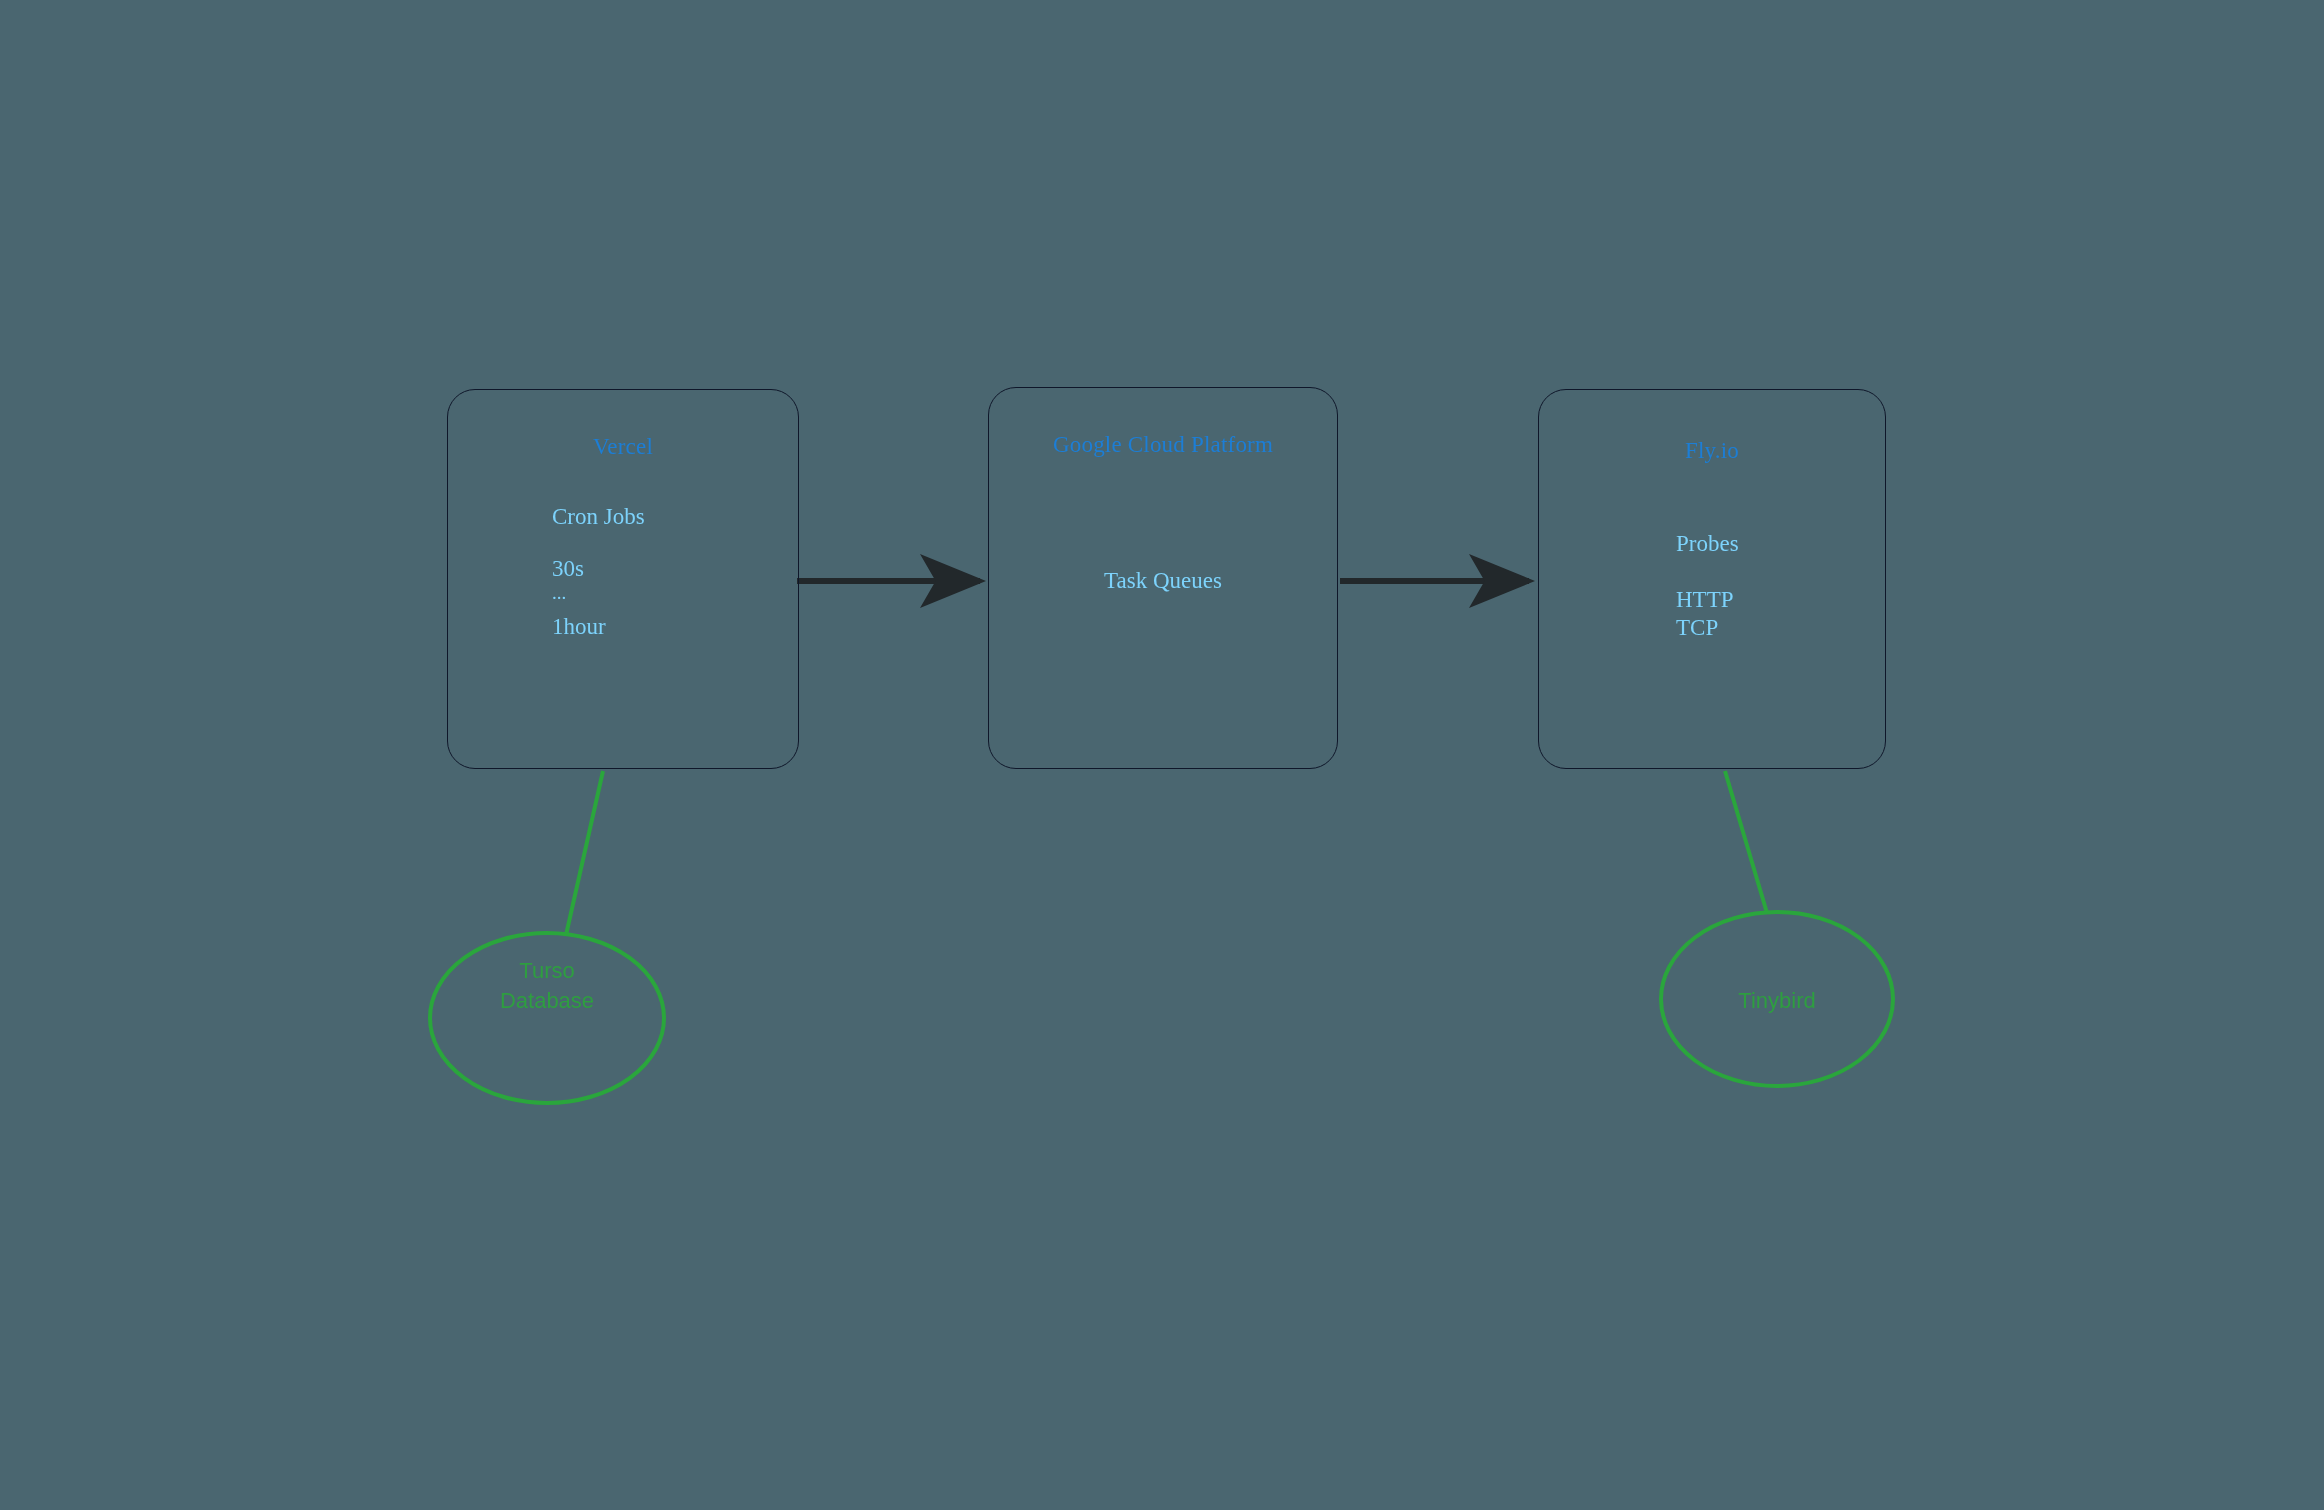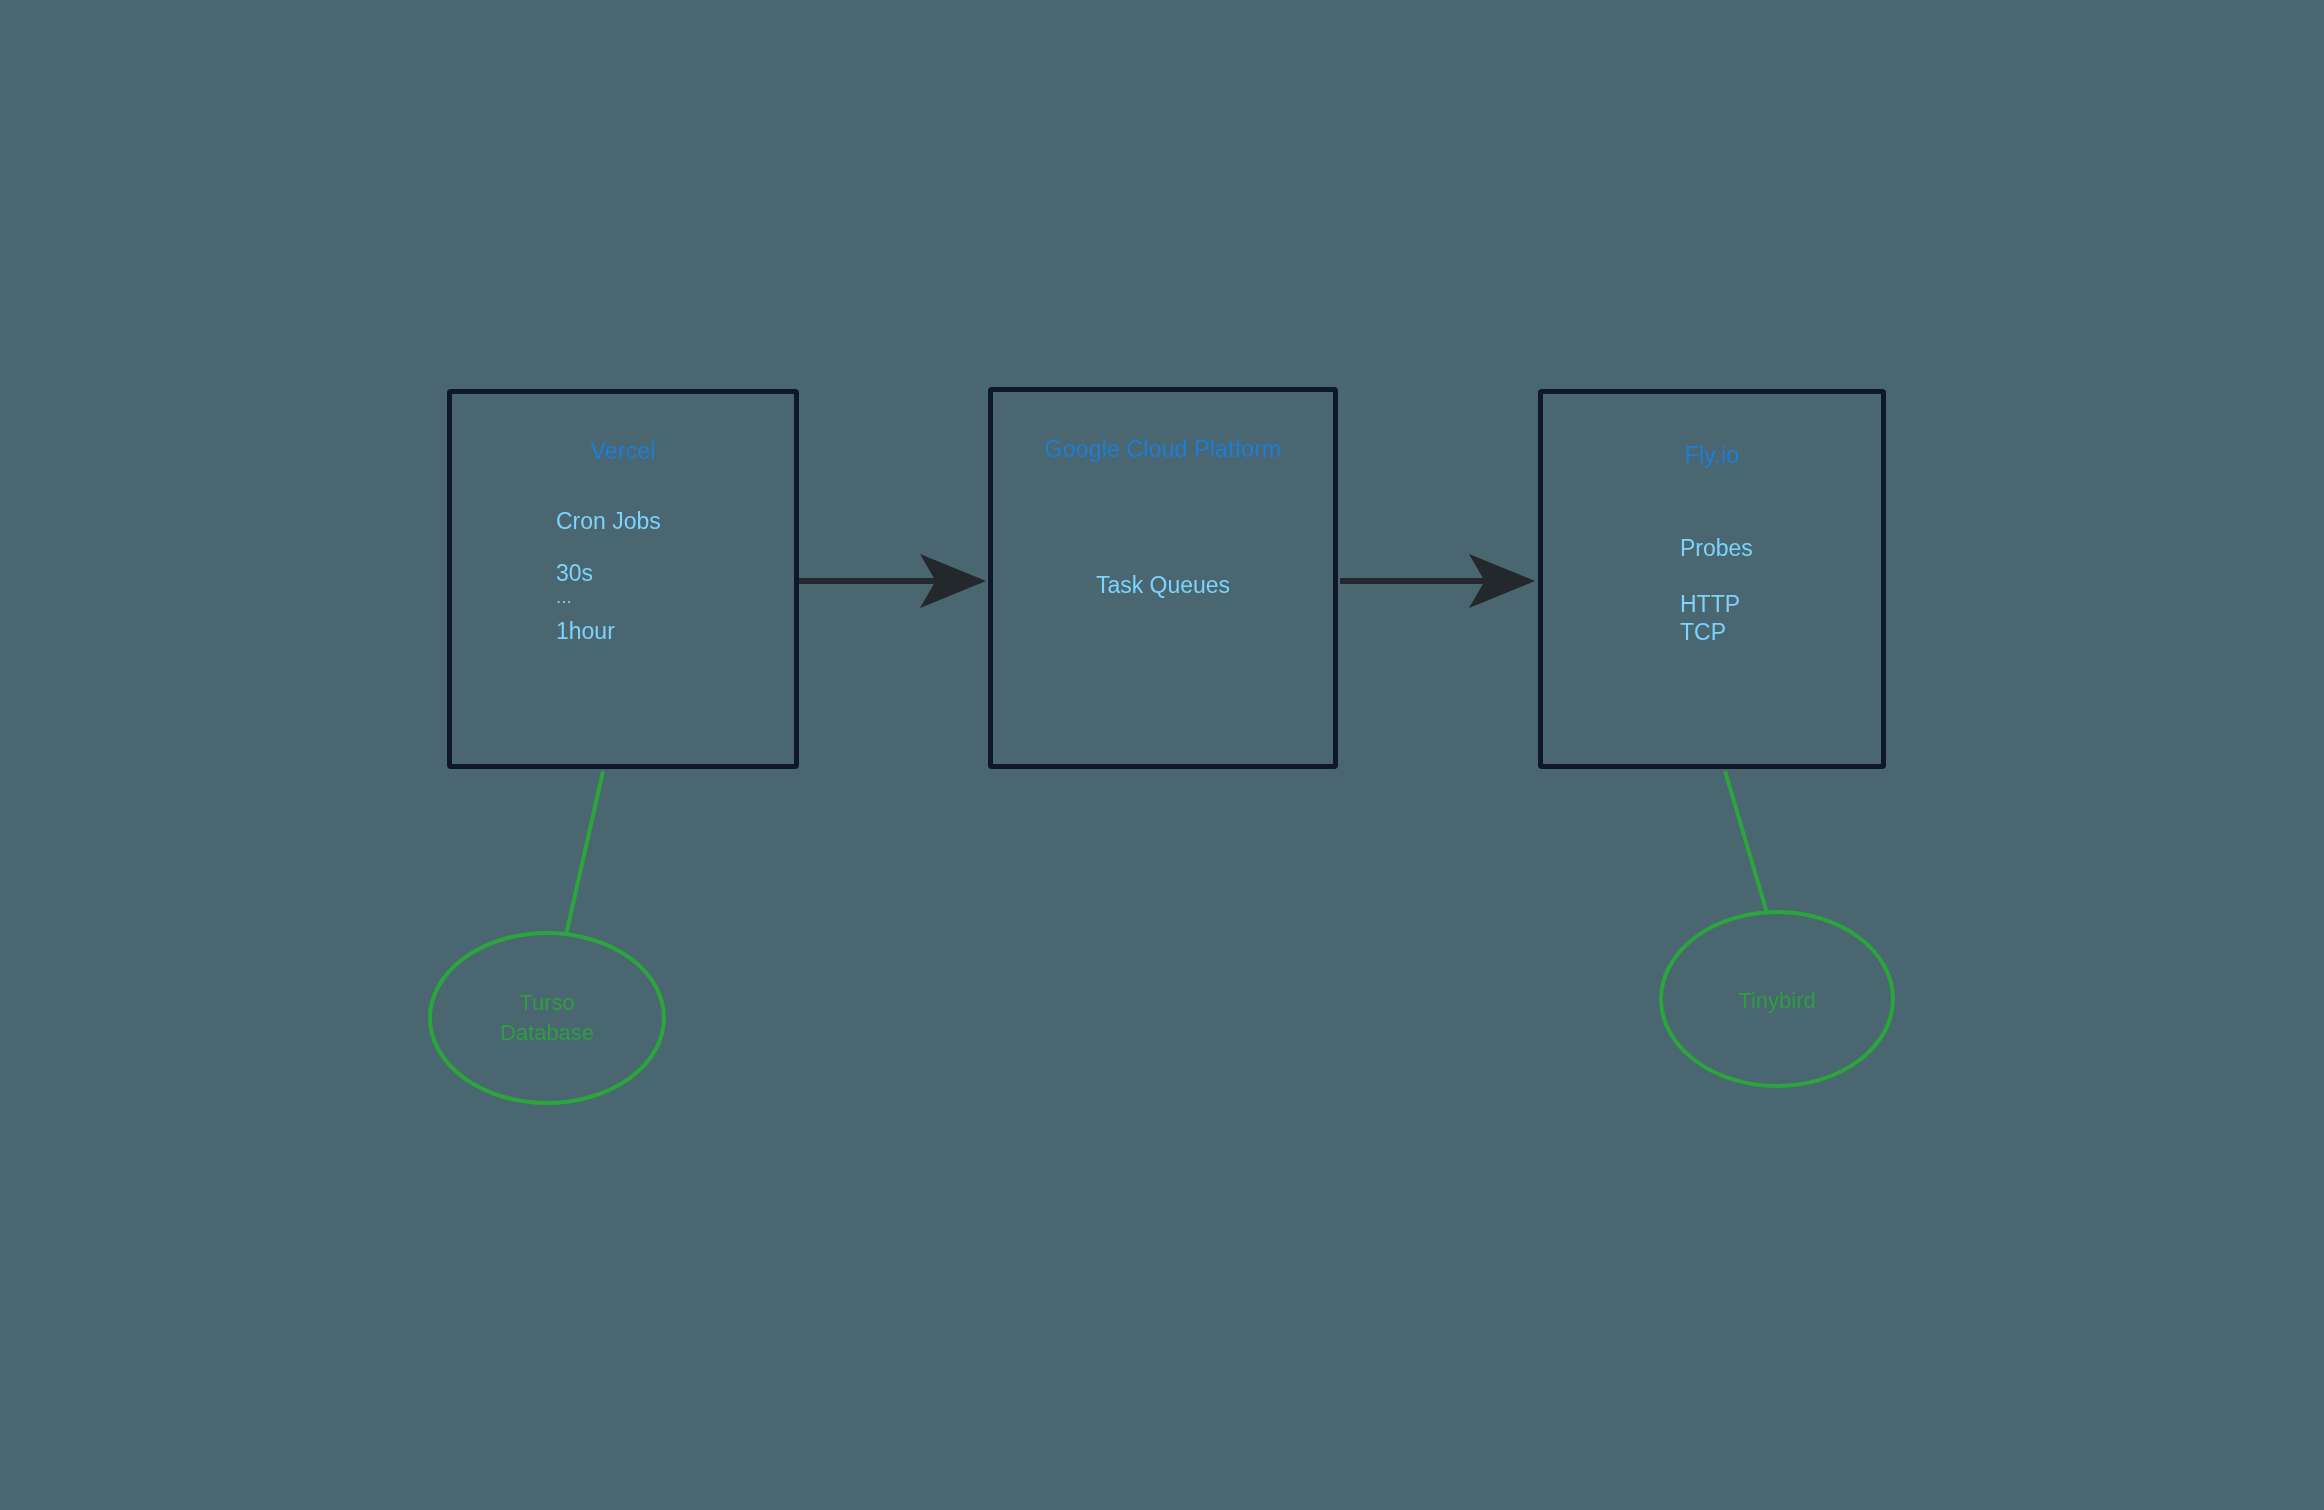"Vercel" .node-box { border: 5px solid #0f172a -> 1px solid #0f172a; border-radius: 4px -> 28px; font-family: none -> Liberation Serif, serif }
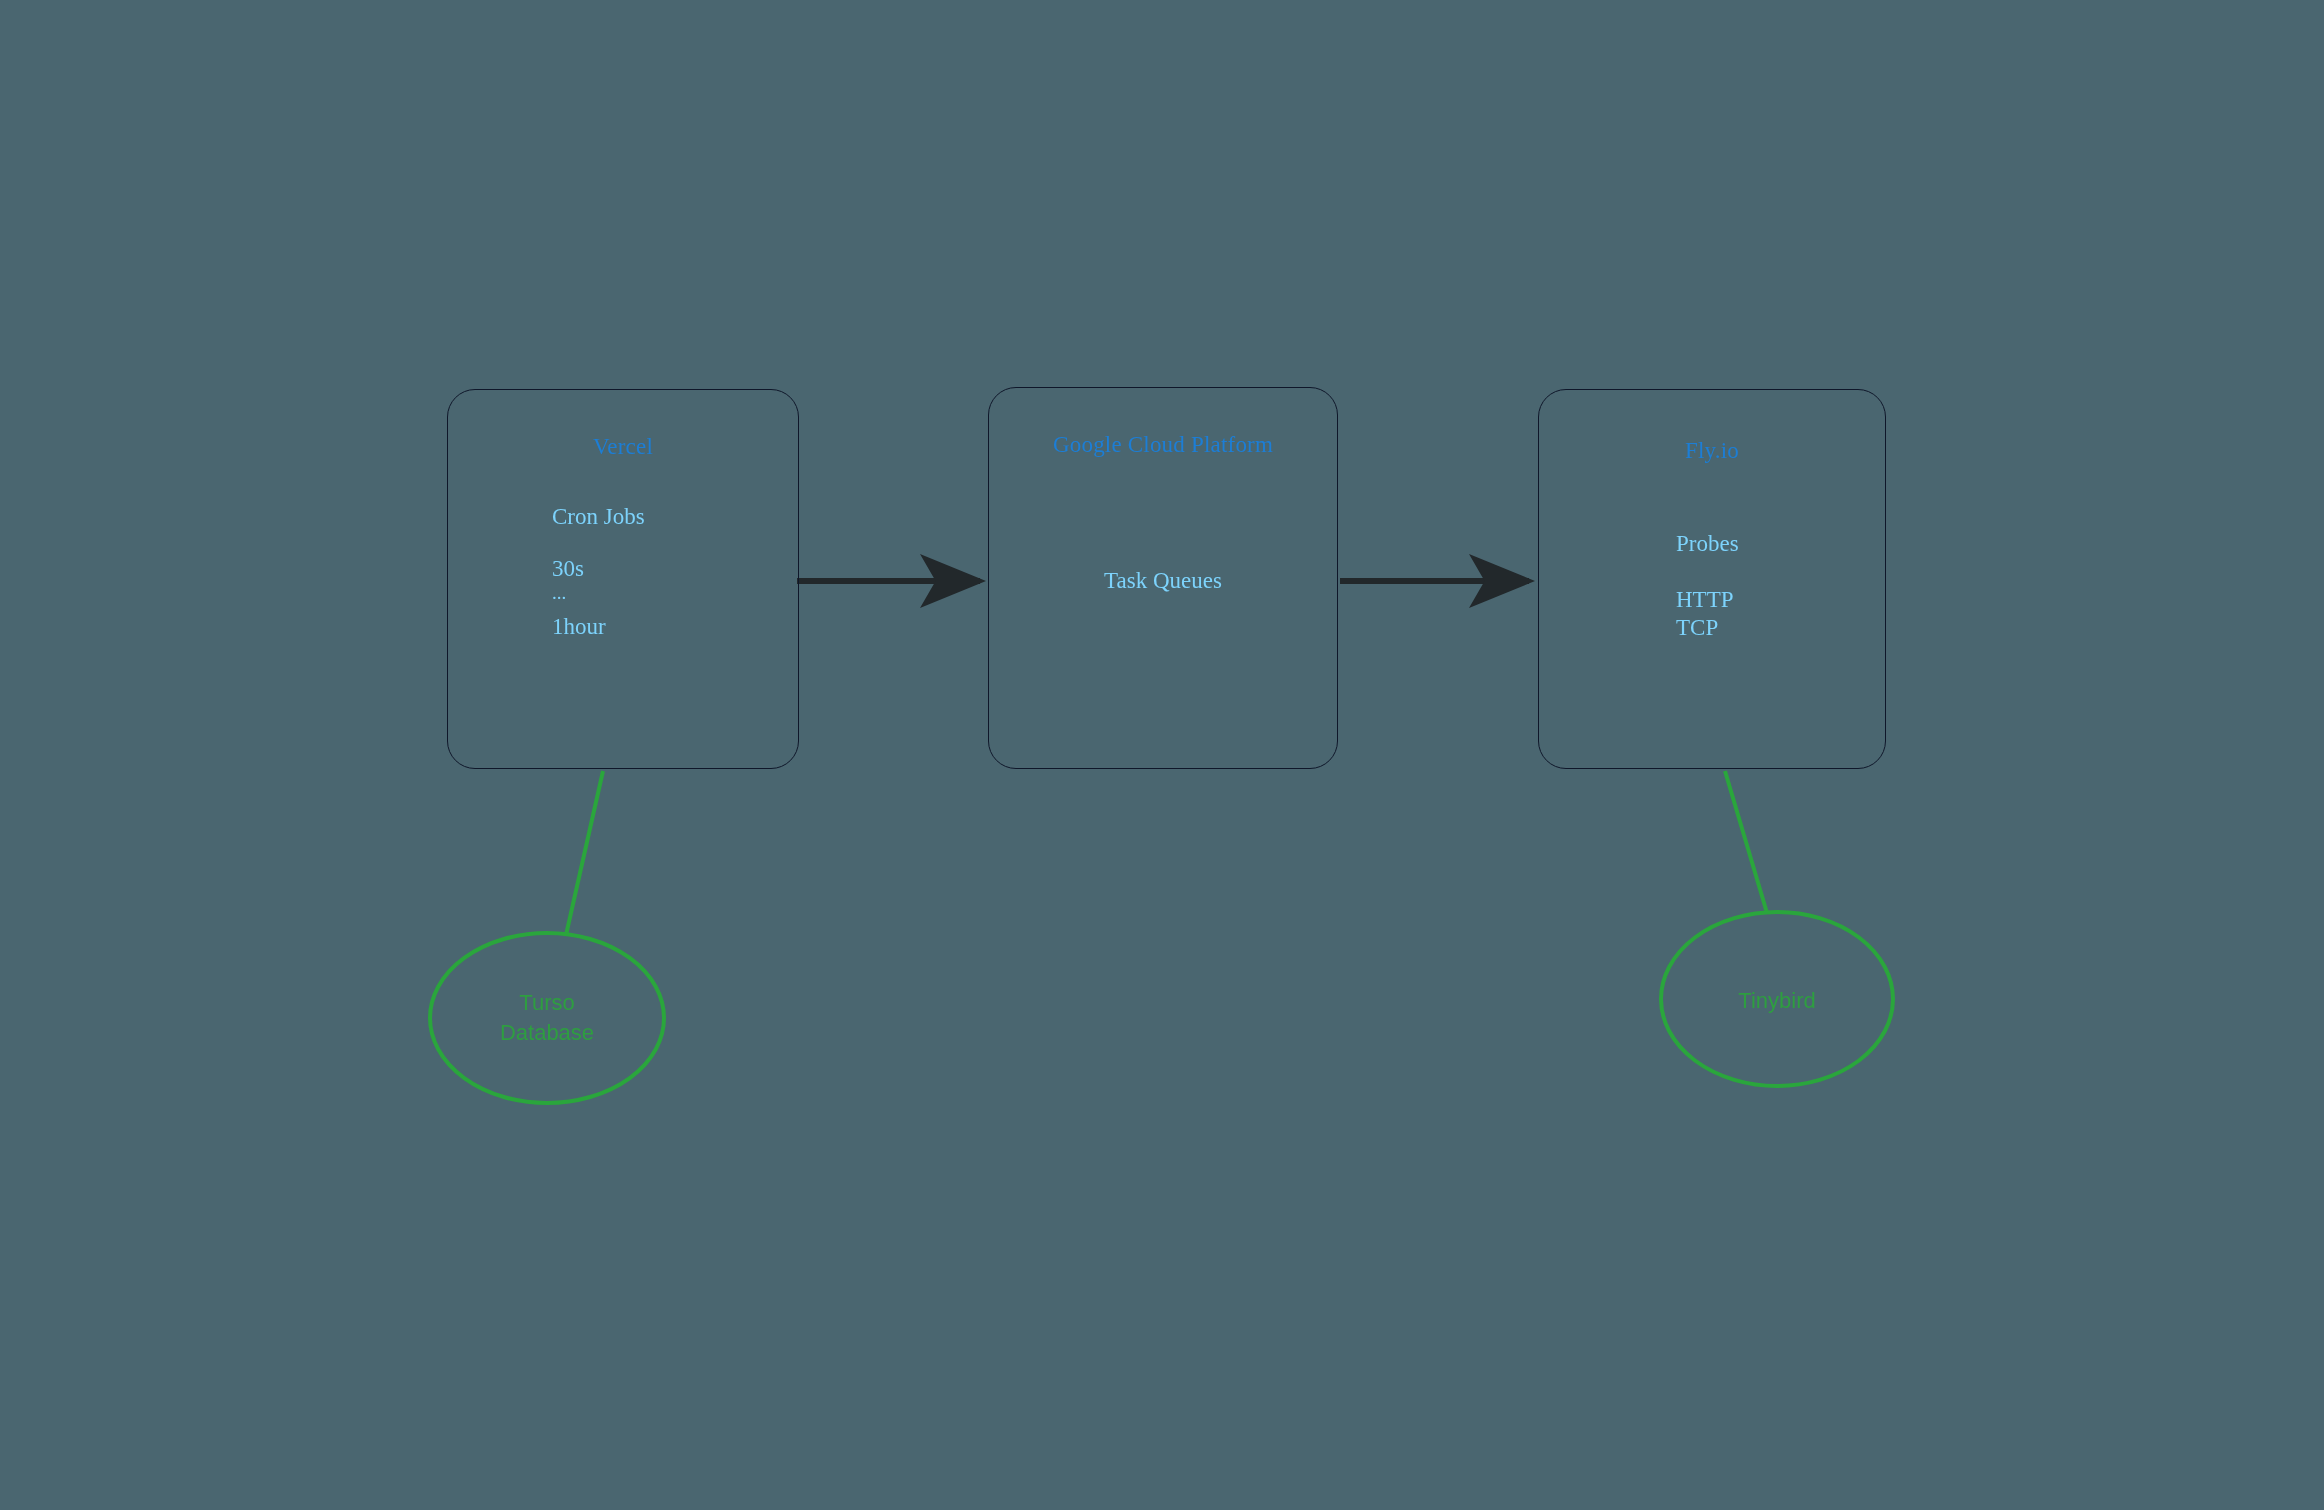"Turso" div.ellipse-label { top: 988px -> 956px }
